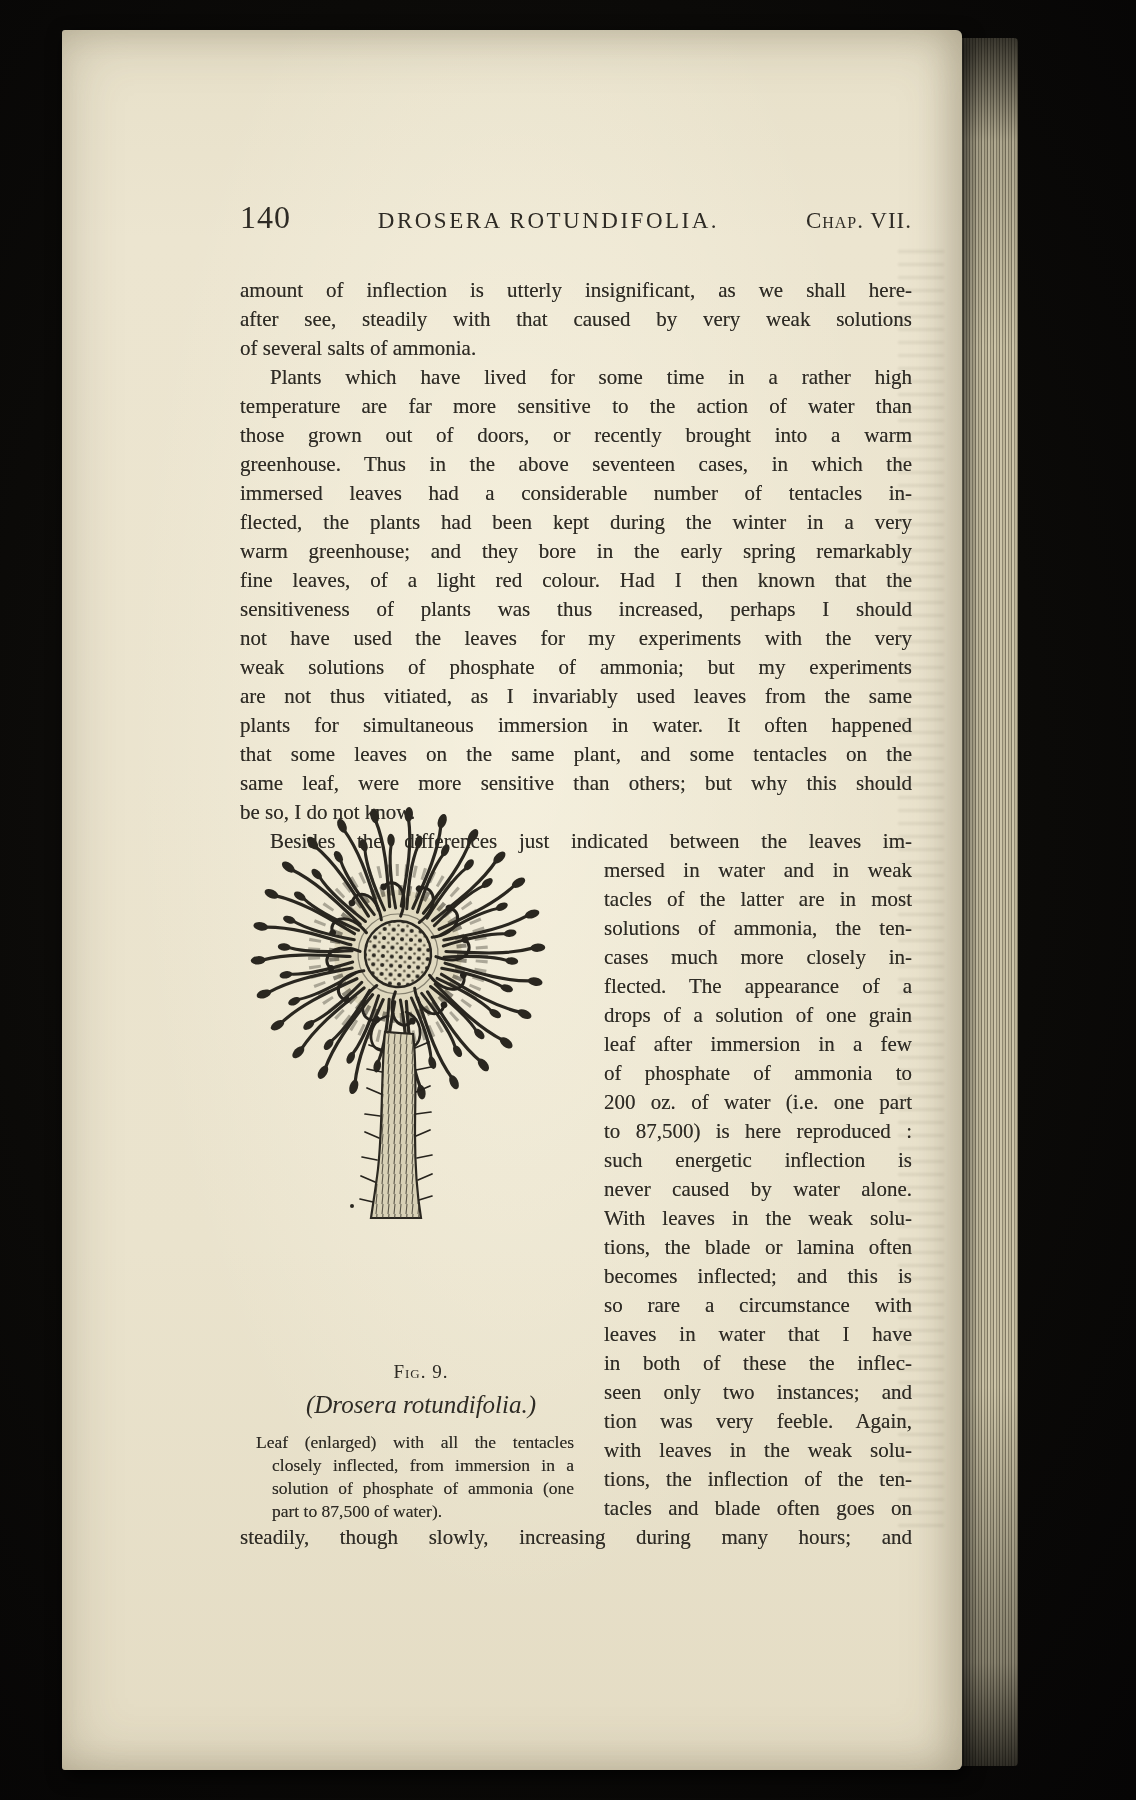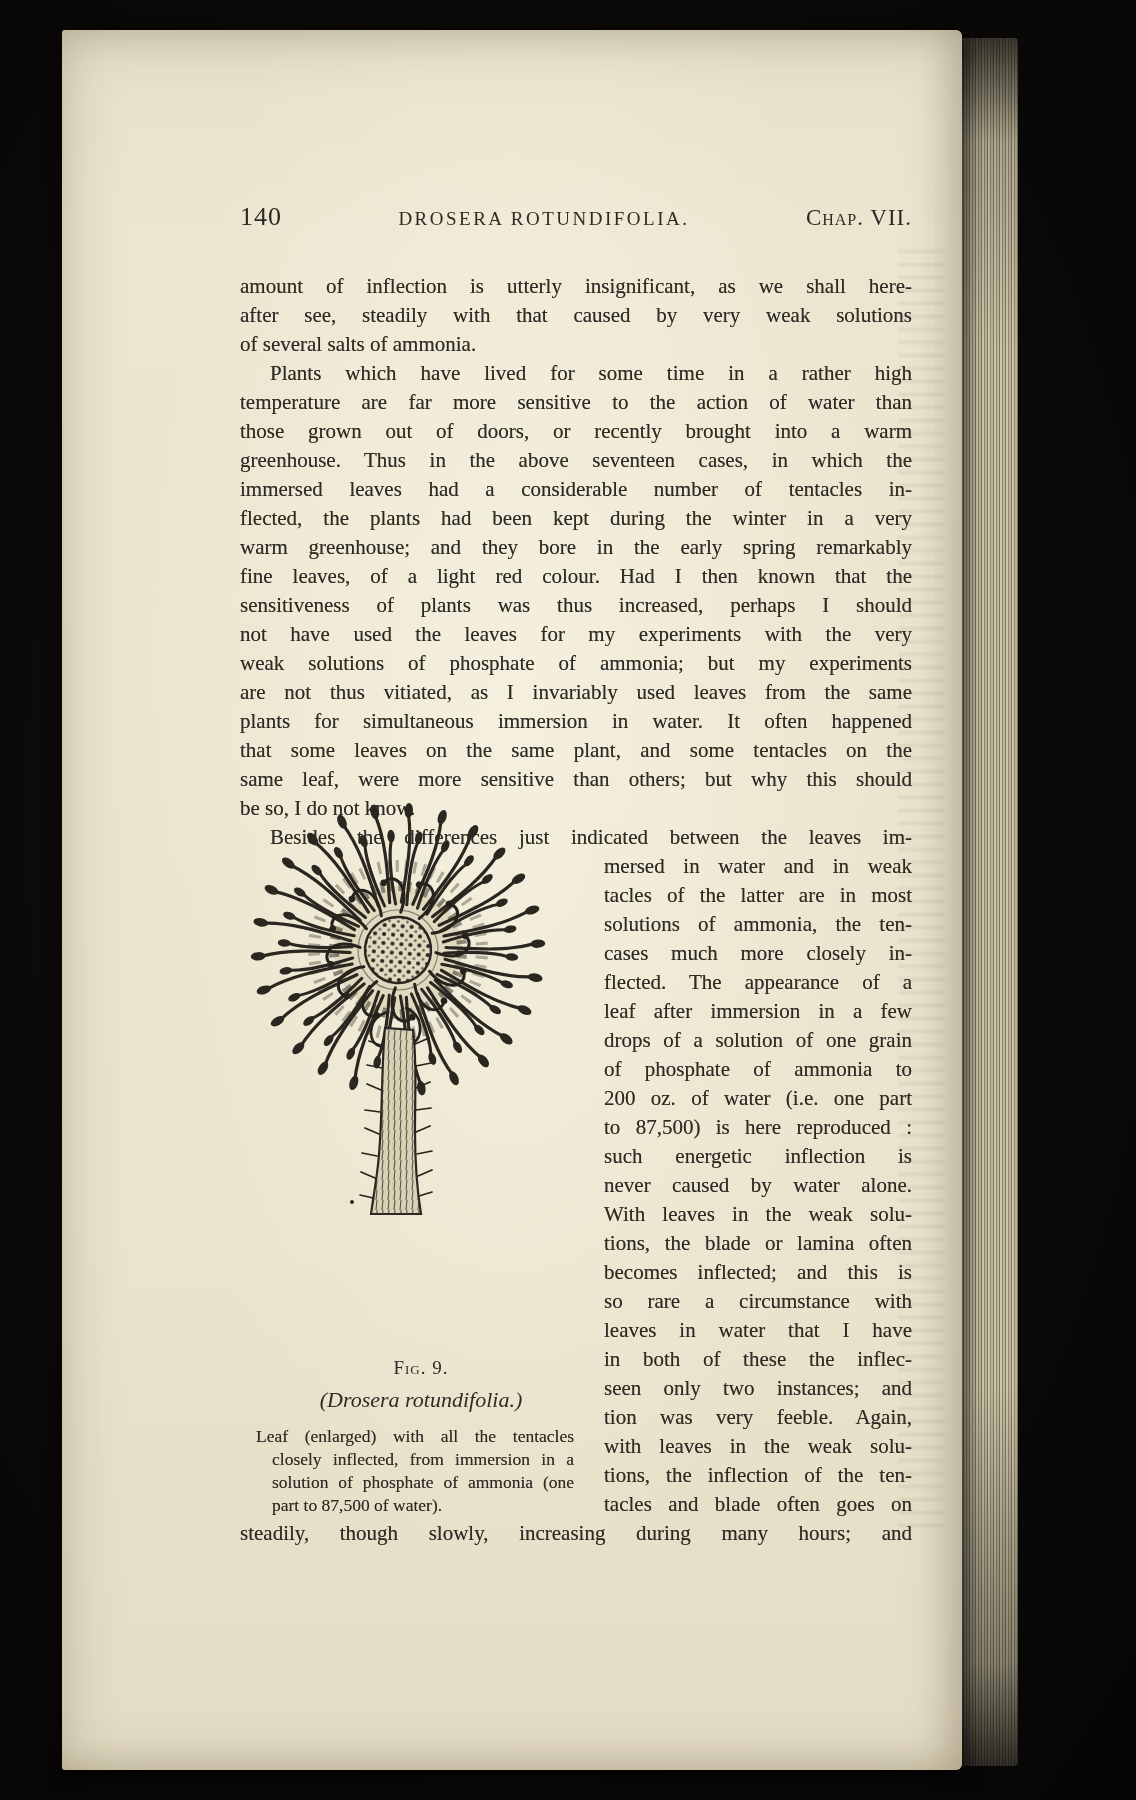"140" .page-number { font-size: 26px -> 32px }
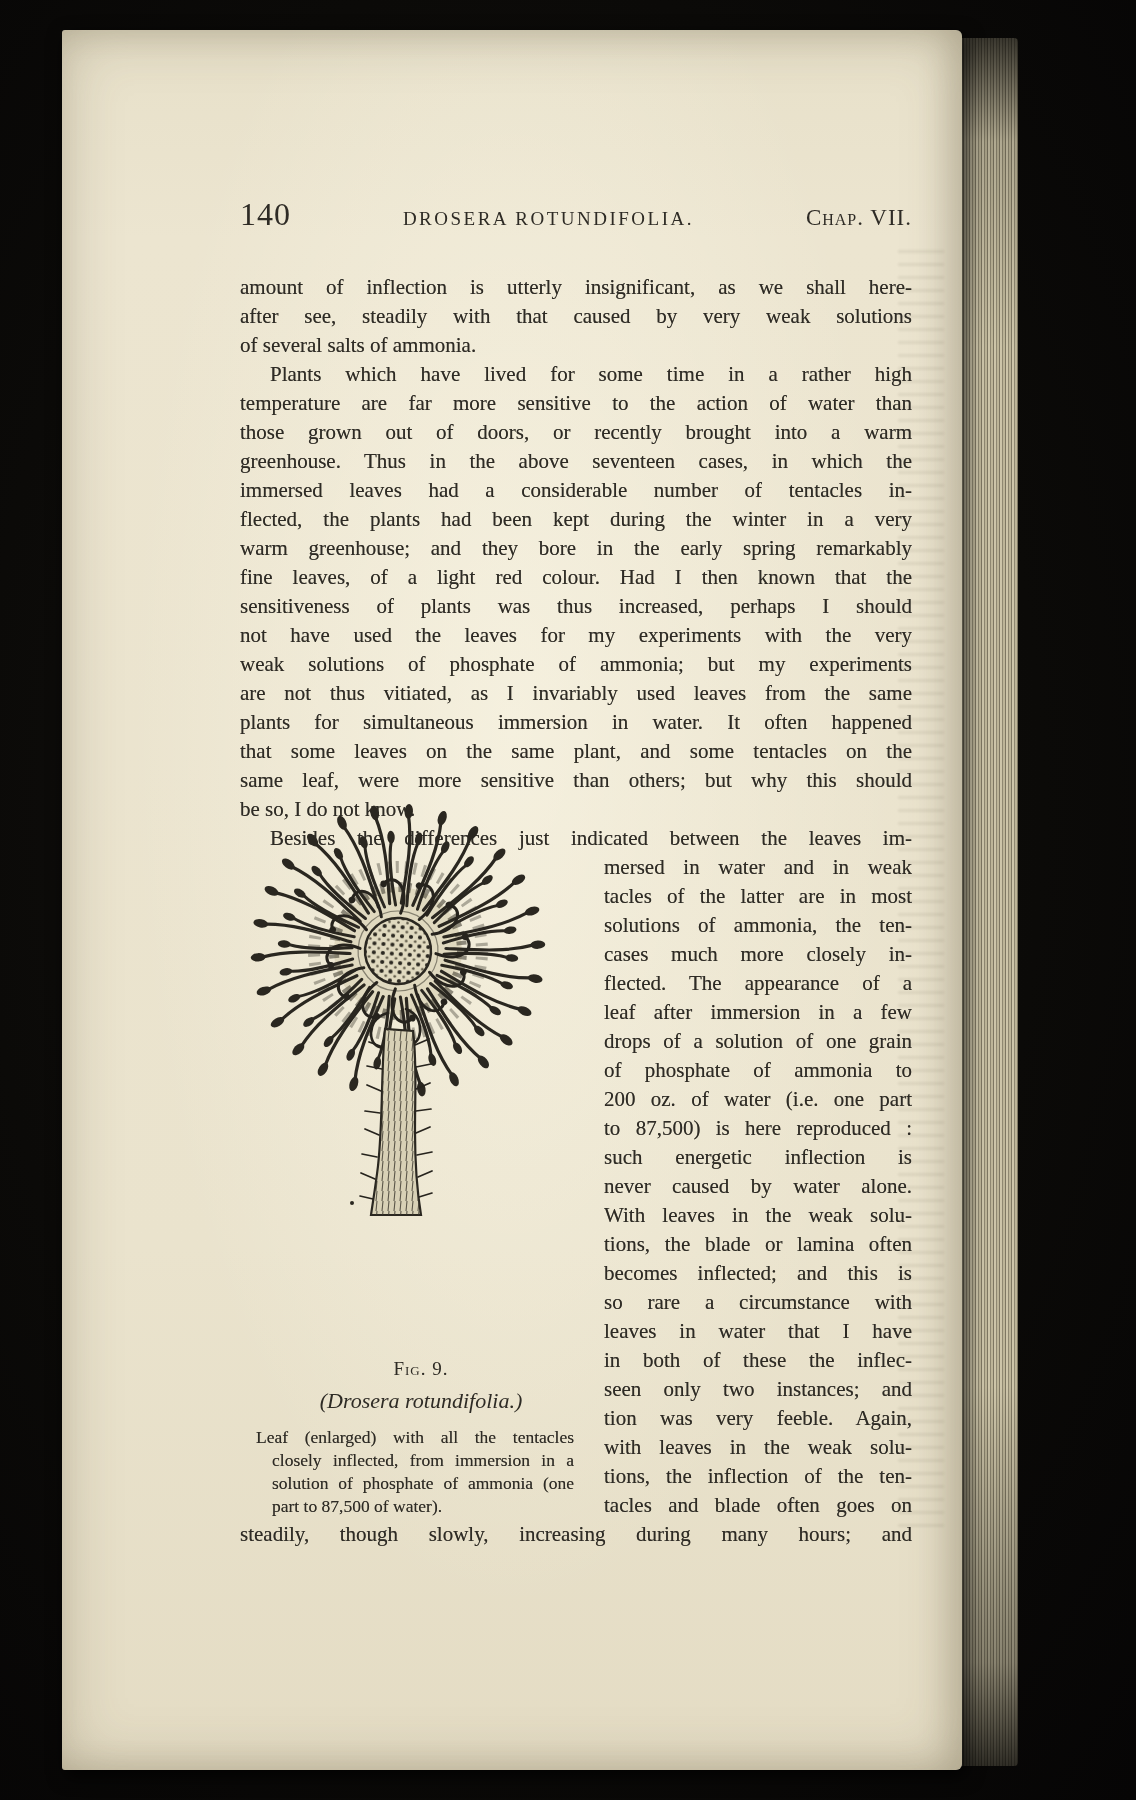"DROSERA ROTUNDIFOLIA." .running-title { font-size: 19px -> 23px }
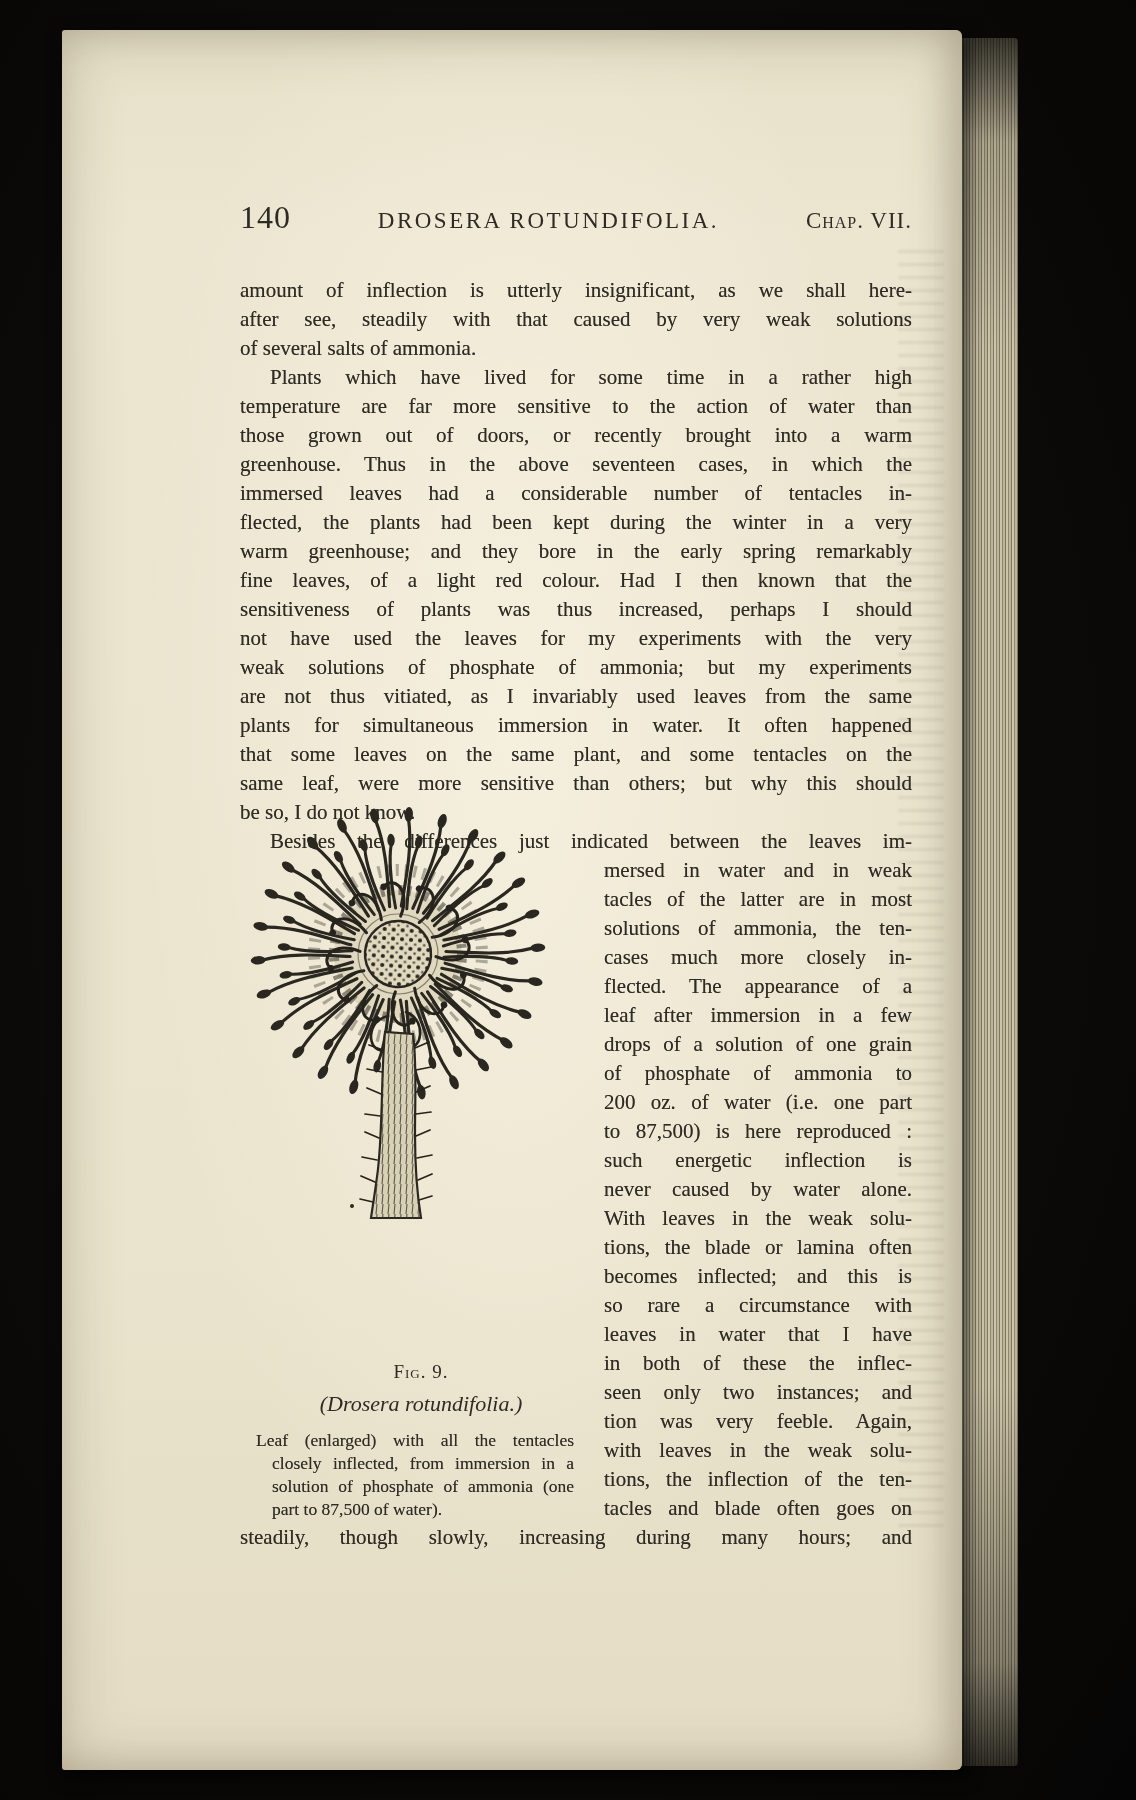"leaf after immersion in a" div.line { order: before "drops of a solution of" -> after "drops of a solution of" }
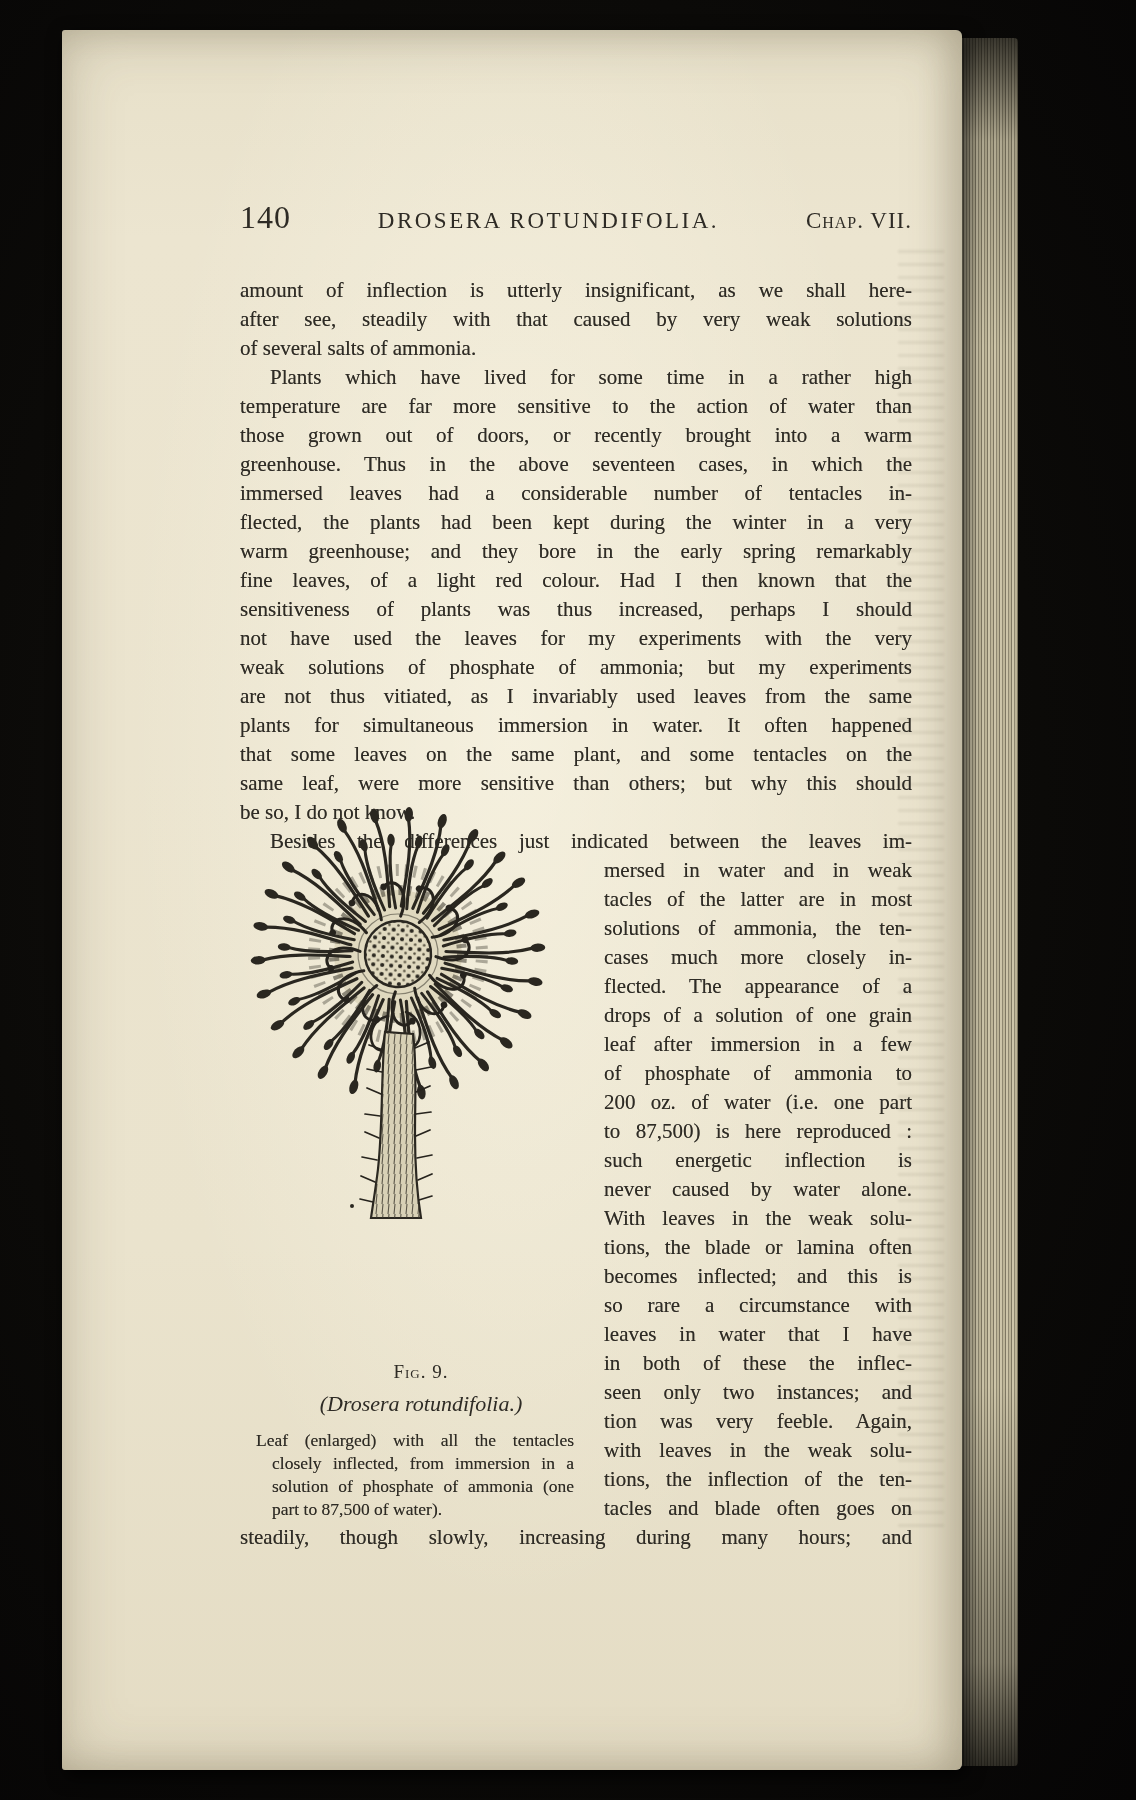"(Drosera rotundifolia.)" .figspecies { font-size: 22px -> 25px }
